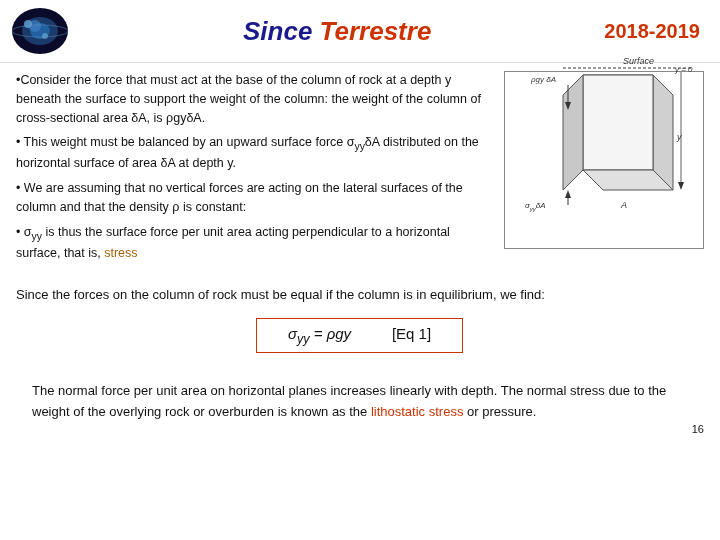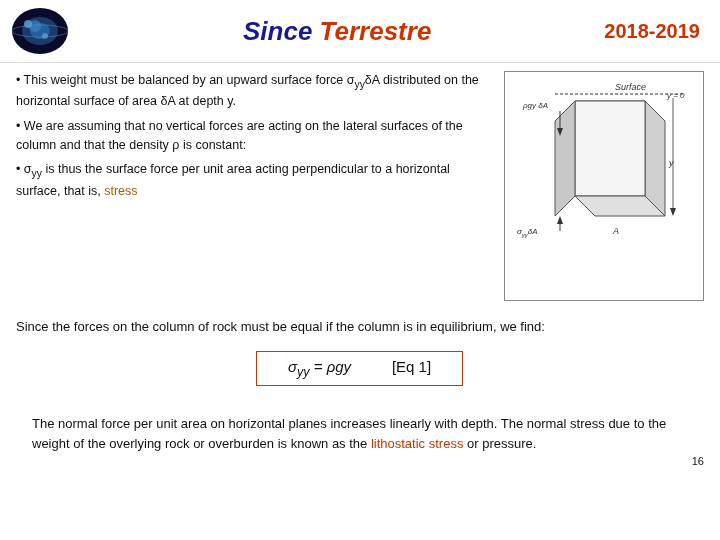"Surface" .diagram-area { height: 230px -> 178px; justify-content: flex-start -> flex-end }
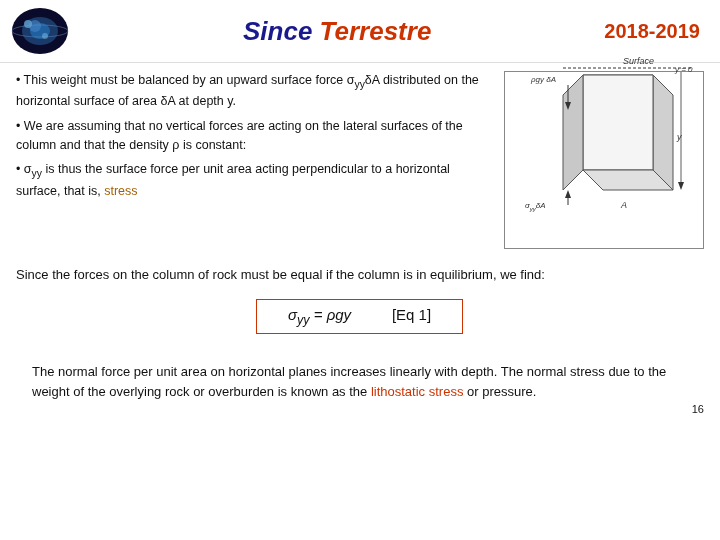"•Consider the force that must" p { html: none -> <p> •Consider the force that must act at the base of the column of rock at a depth y beneath the surface to support the weight of the column: the weight of the column of cross-sectional area δA, is ρgyδA. </p> }
